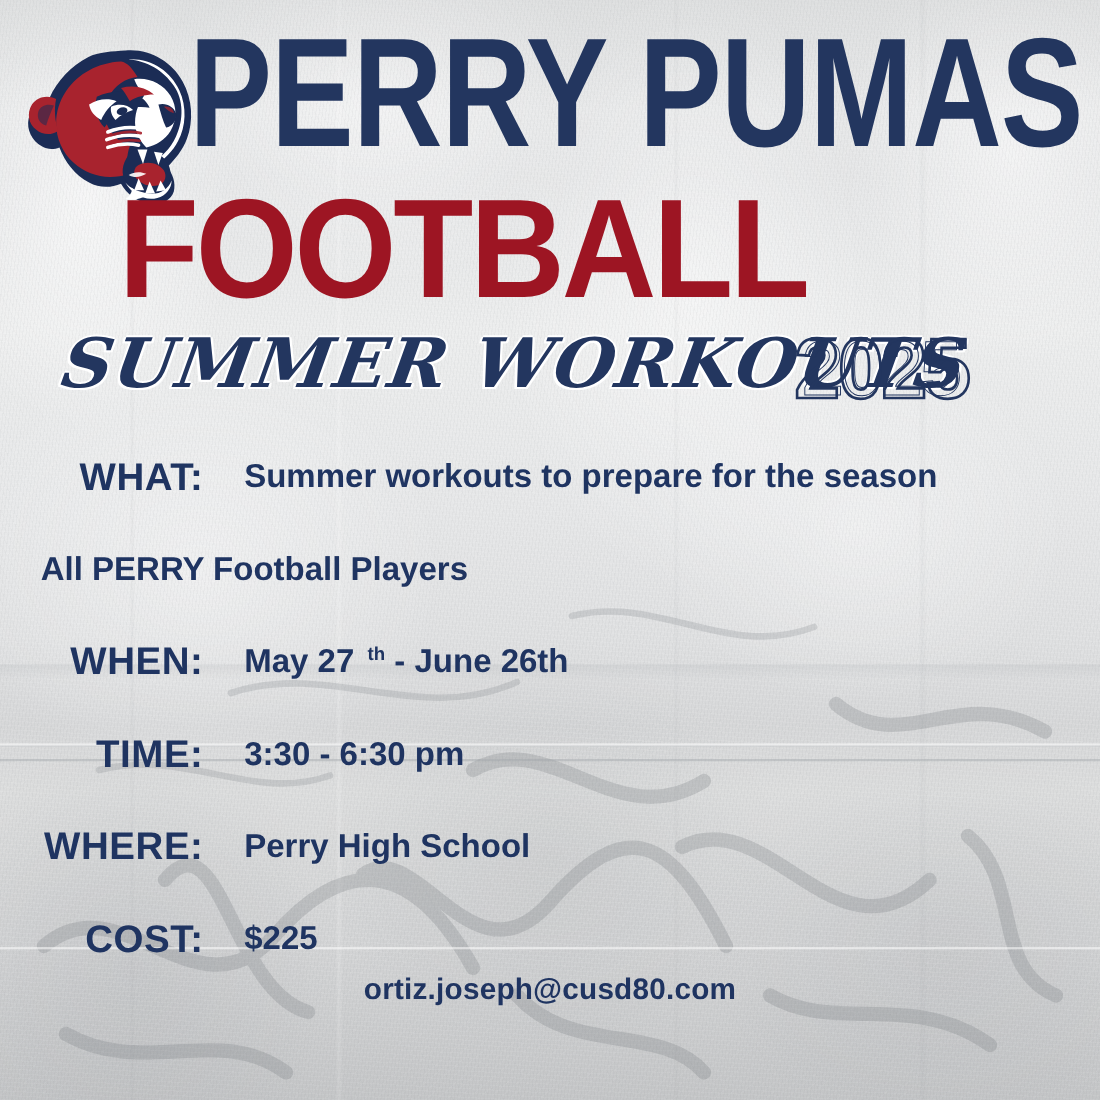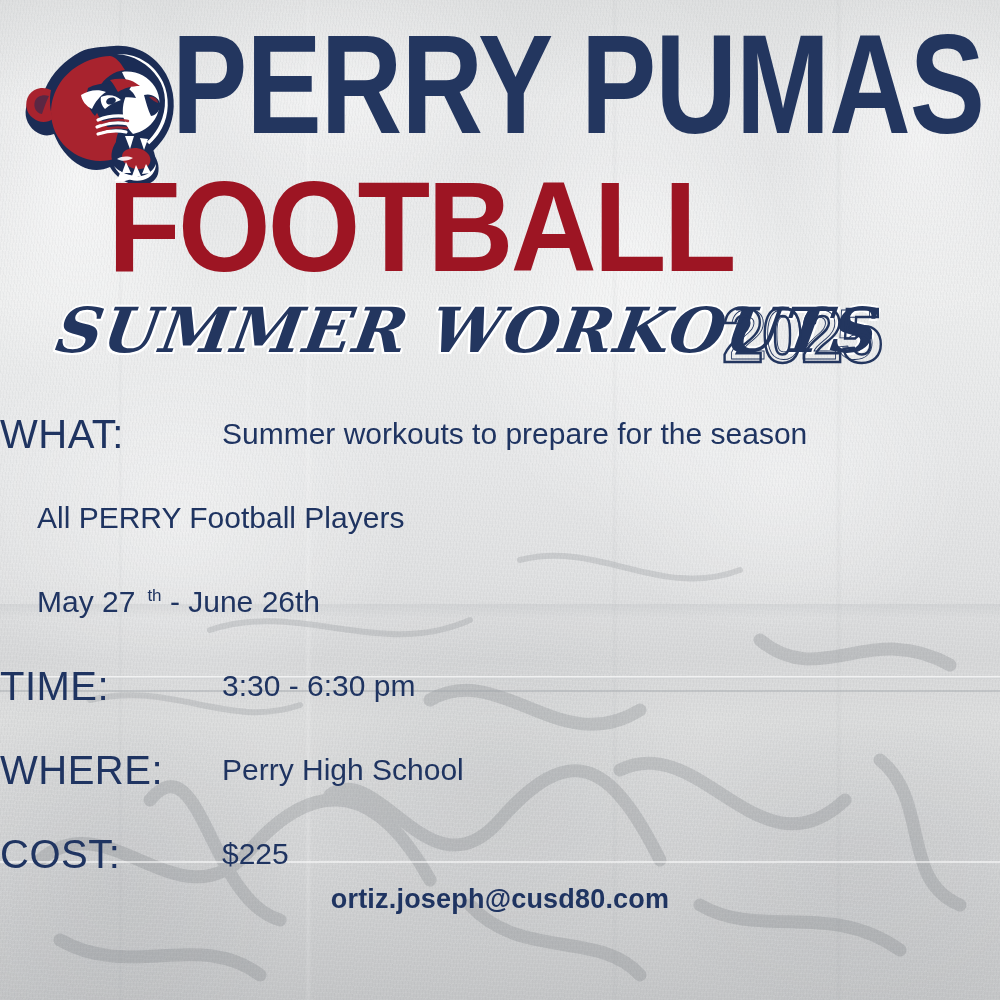"WHAT:" .row .label { font-size: 40px -> 35px; font-weight: 400 -> 700; text-align: left -> right }
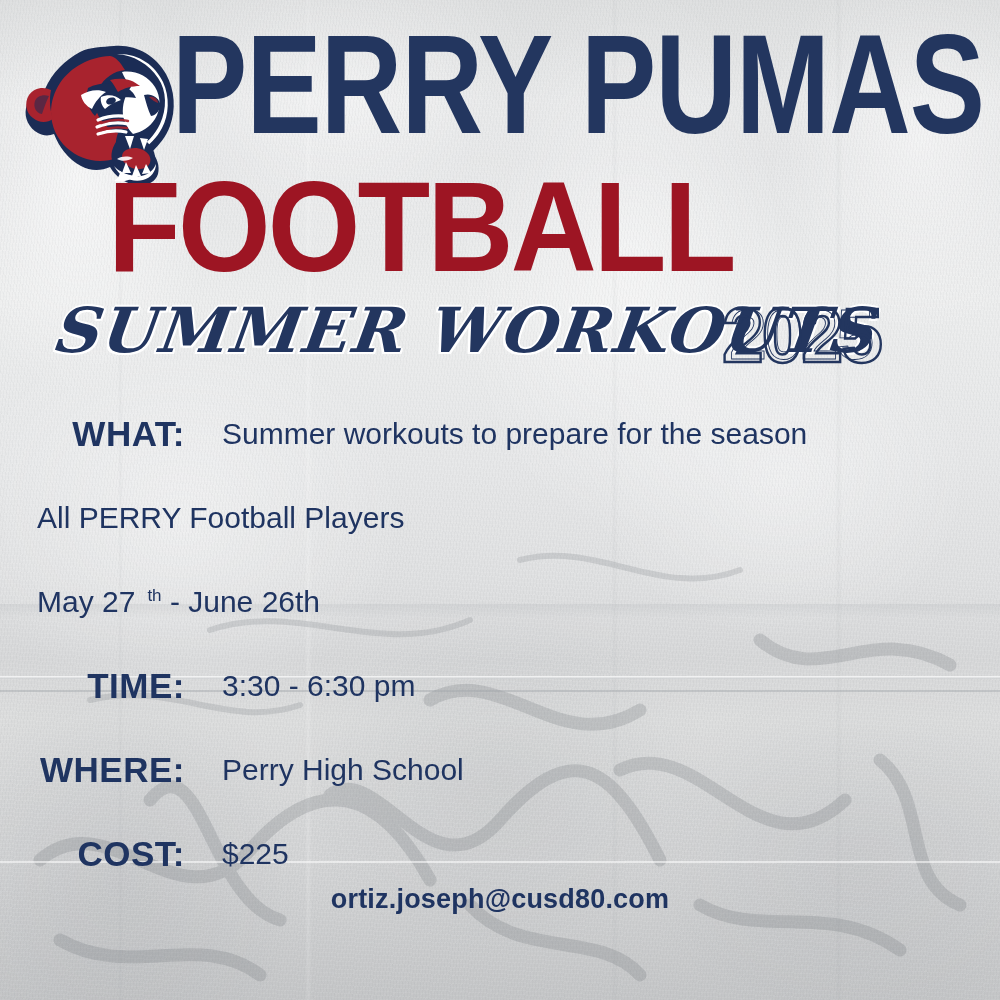"Summer workouts to prepare for" .row .value { font-weight: 400 -> 700 }
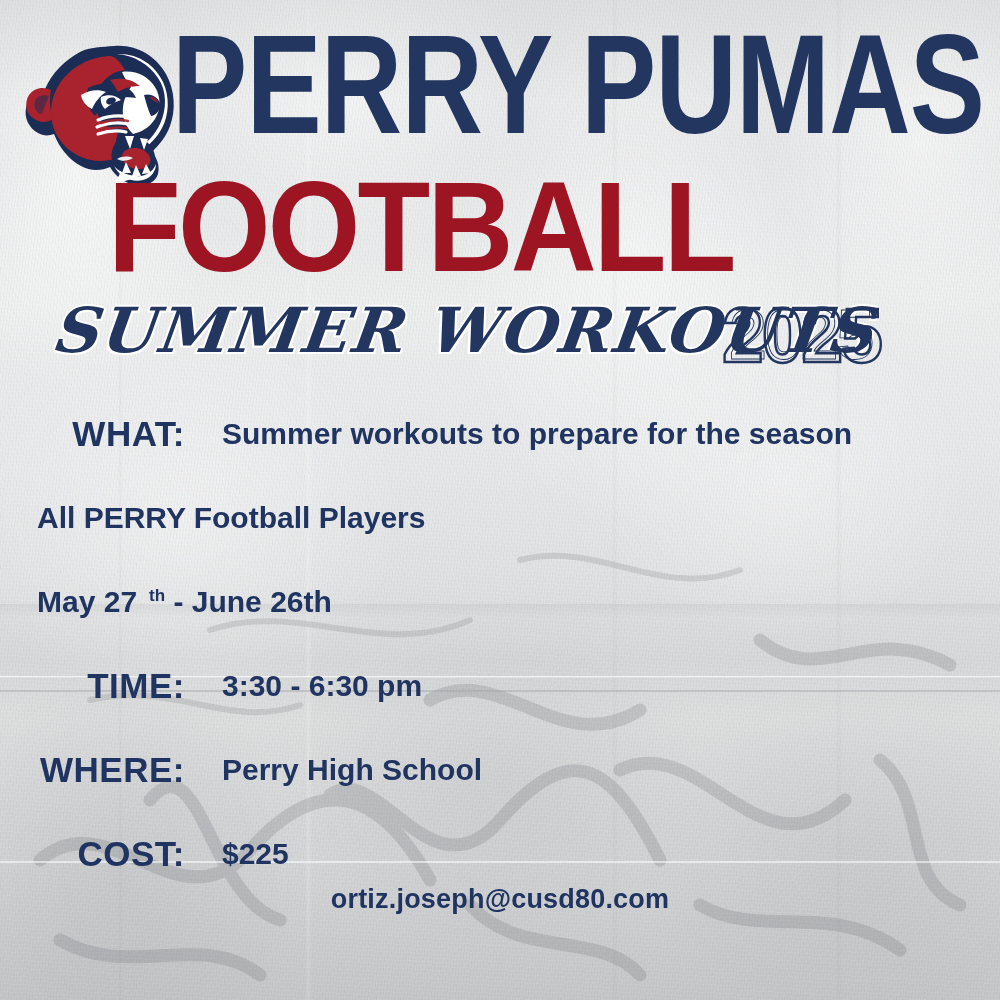"WHEN:" span.label { html: none -> <span>WHEN:</span> }
